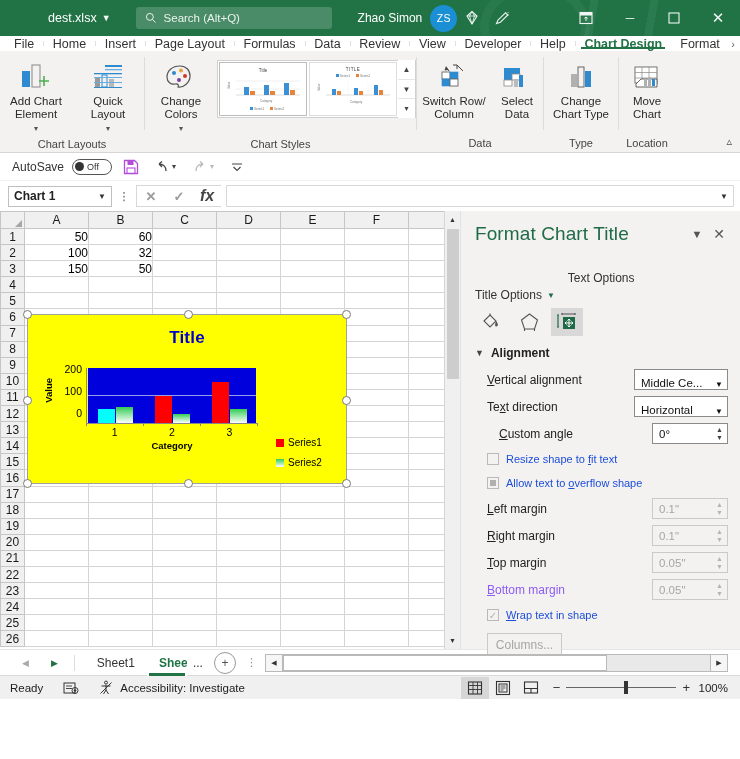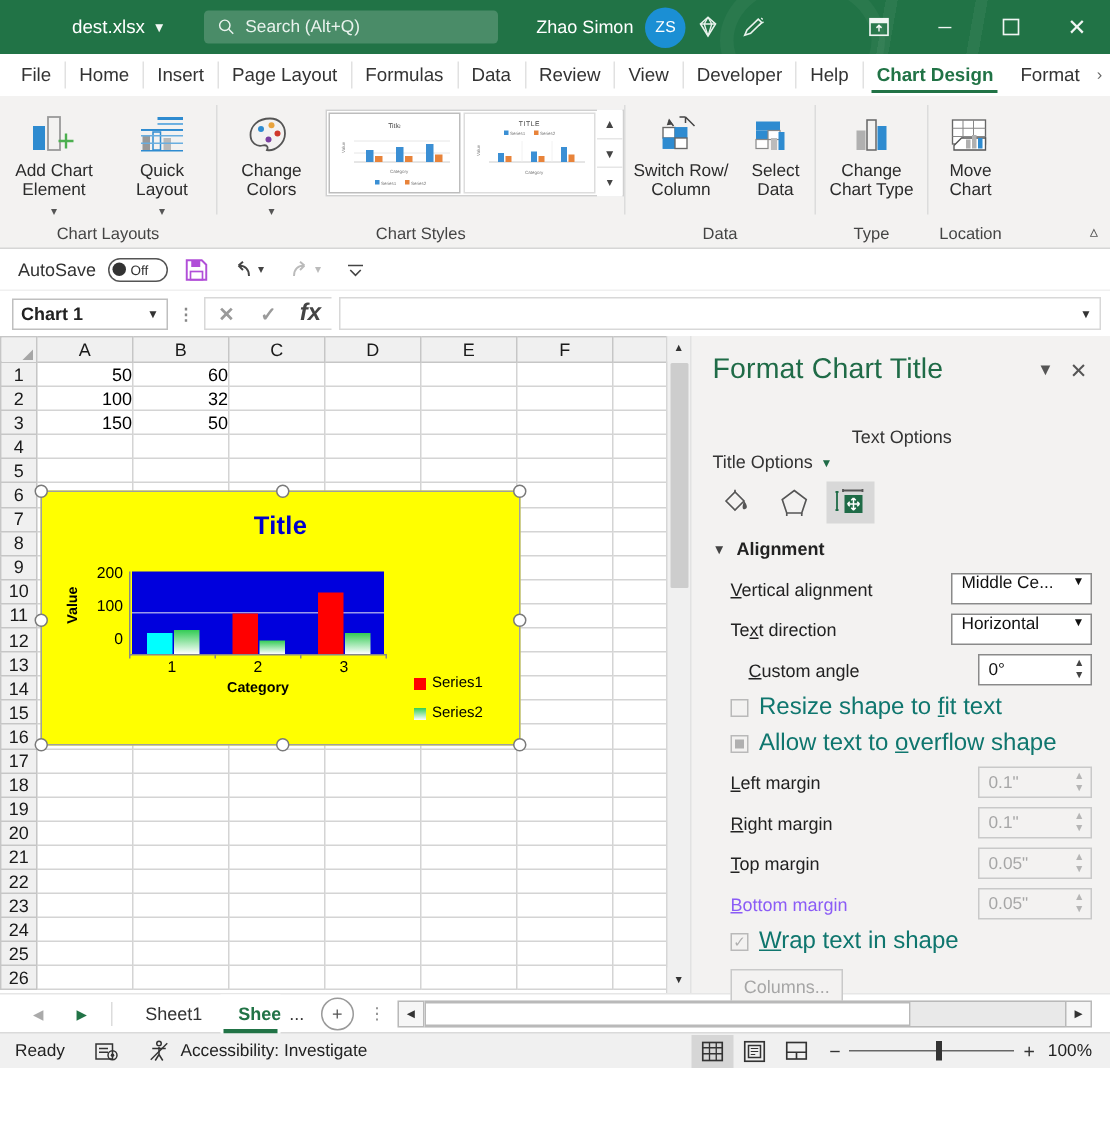"File" .ribbon-tabs { height: 28px -> 15px }
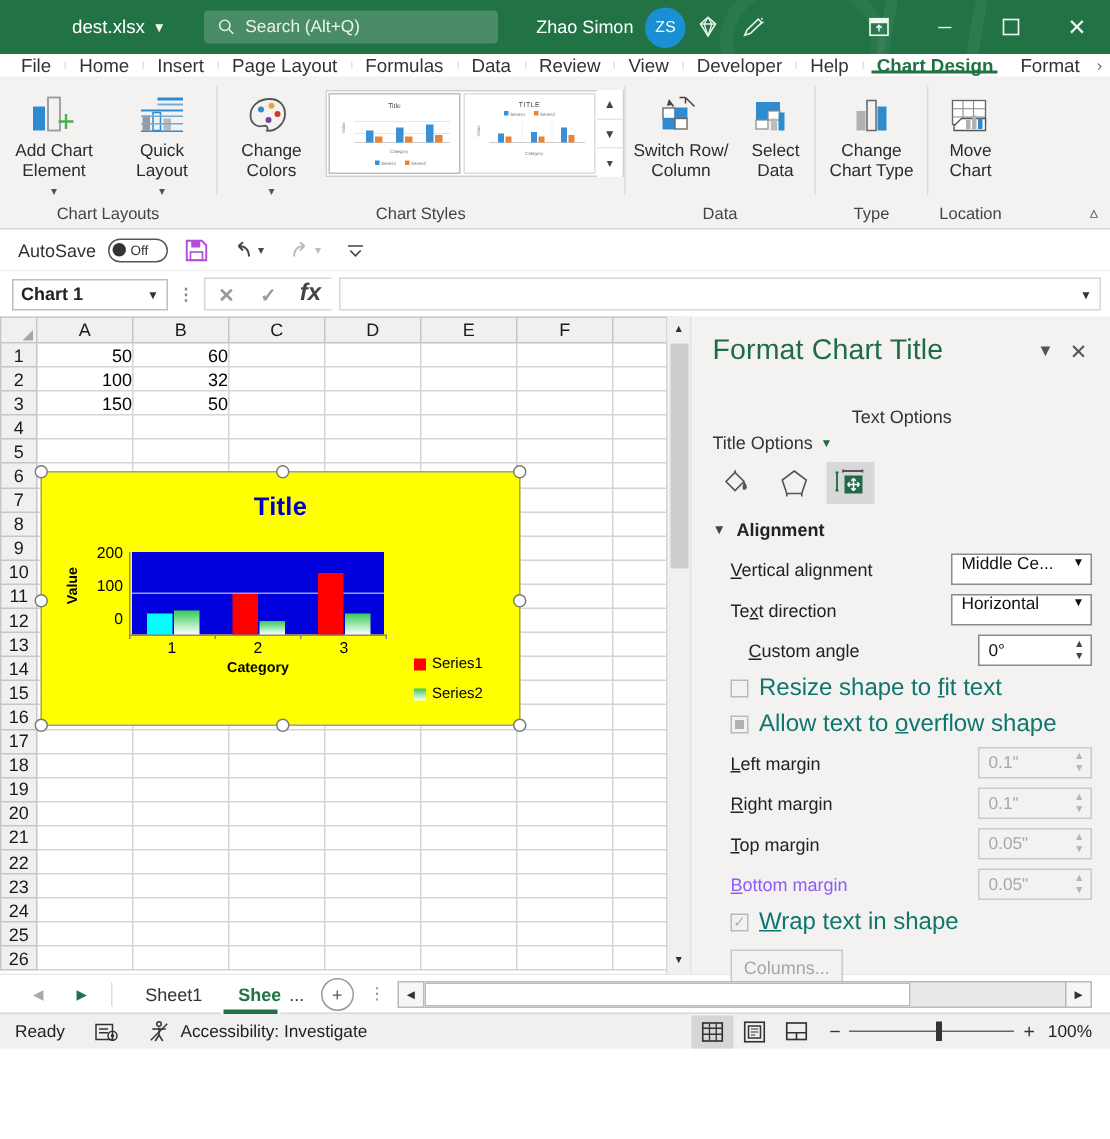"Middle Ce..." .ddown { align-items: flex-start -> flex-end; padding: 0 4px 16px 6px -> 0 4px 0 6px }
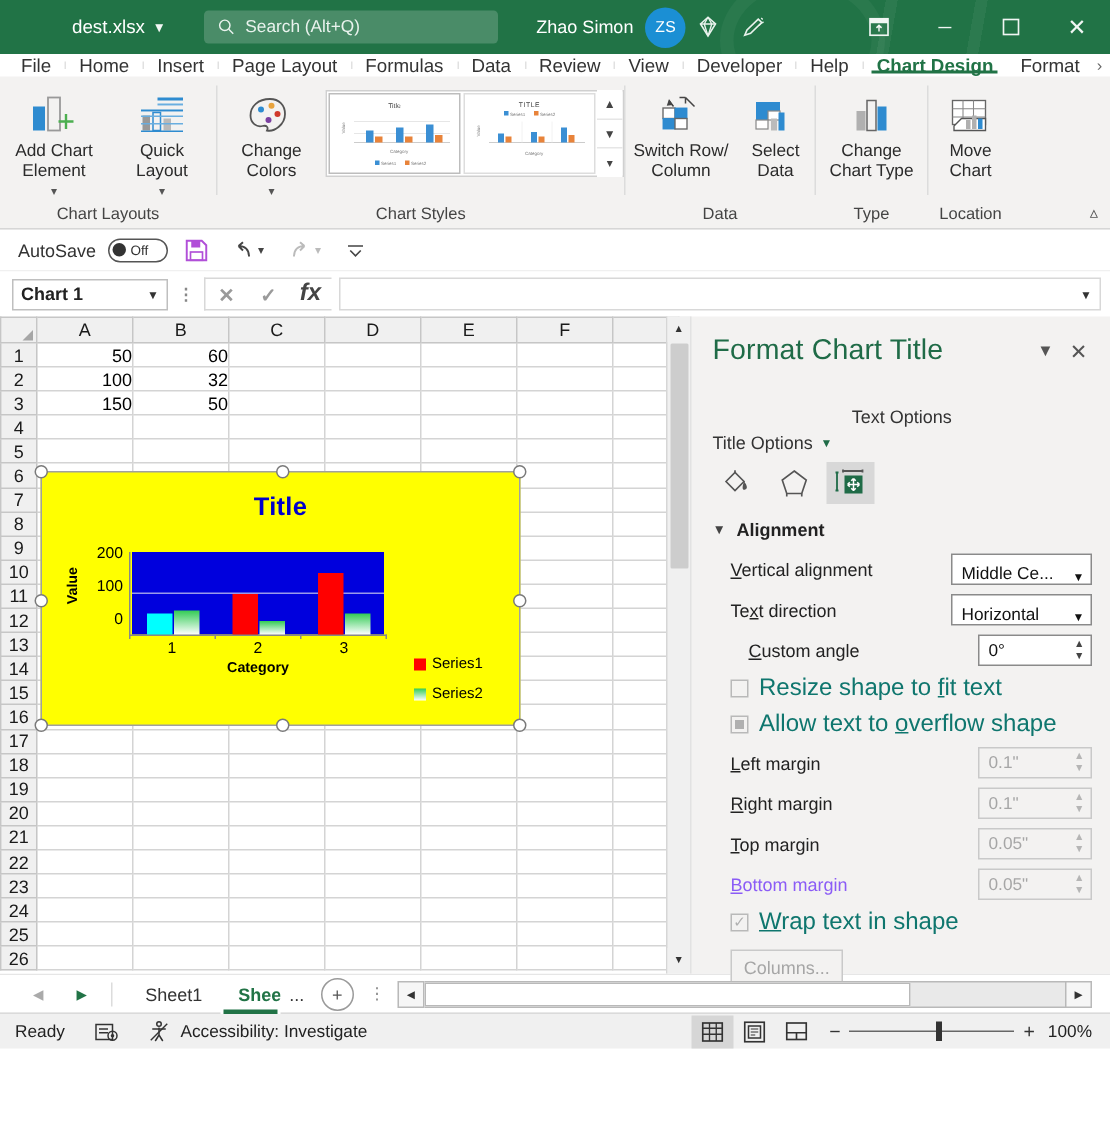"Resize shape to fit text" .chklabel { color: #0f766e -> #1d4ed8; font-size: 16px -> 11px }
